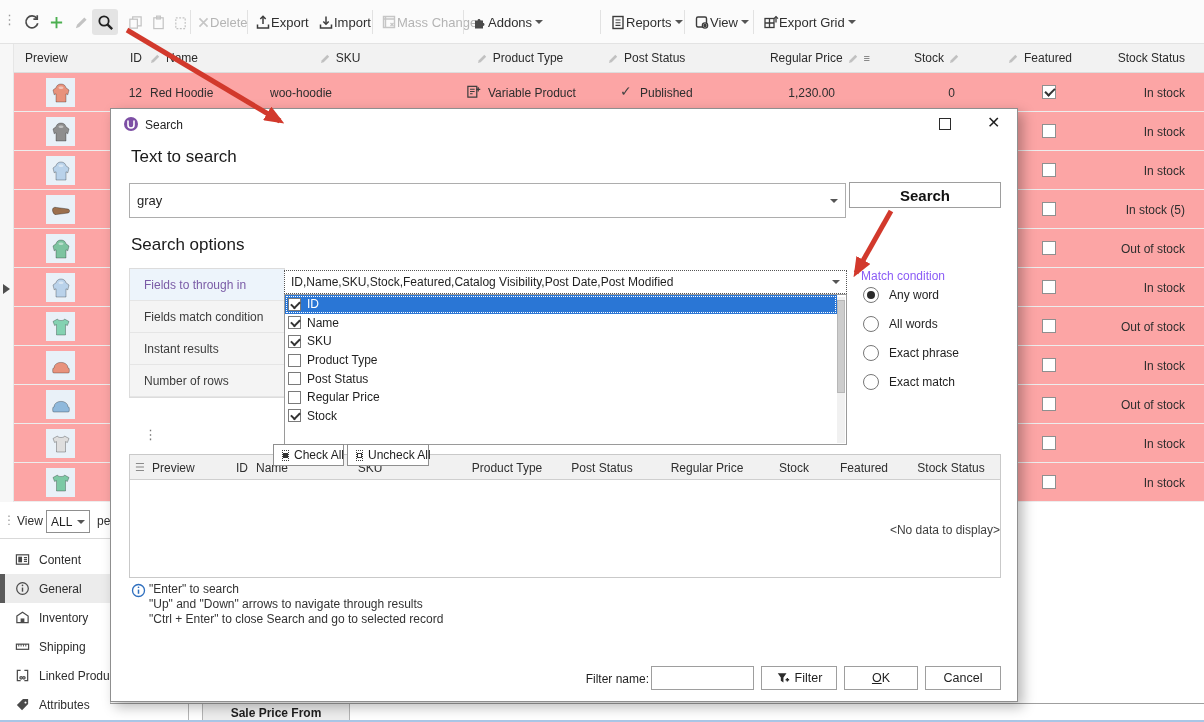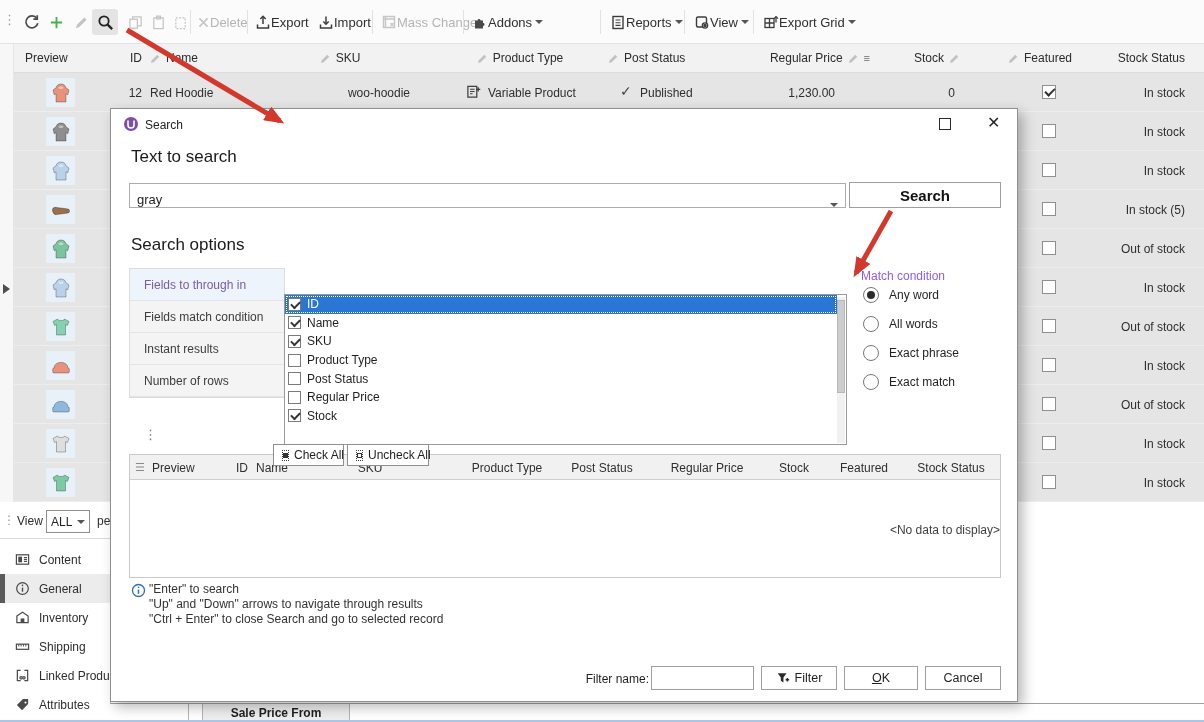"woo-hoodie" span.v { text-align: right -> left }
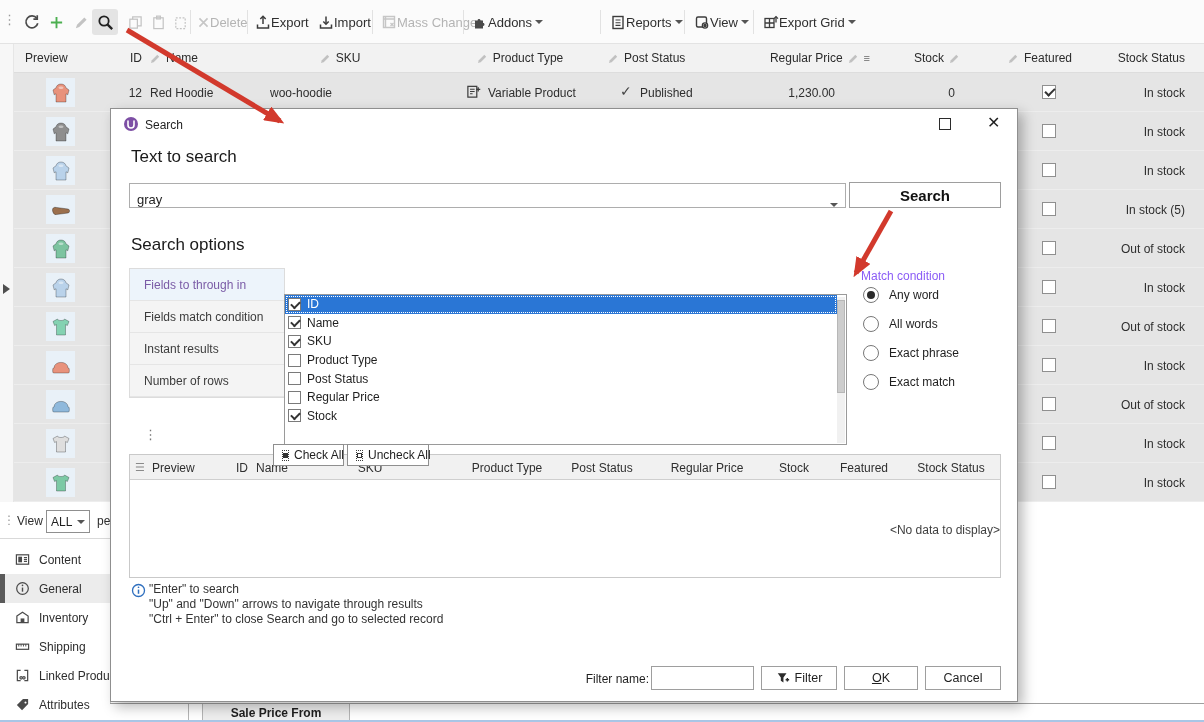"In stock" .prow { background: #e5e5e5 -> #fca5a5 }
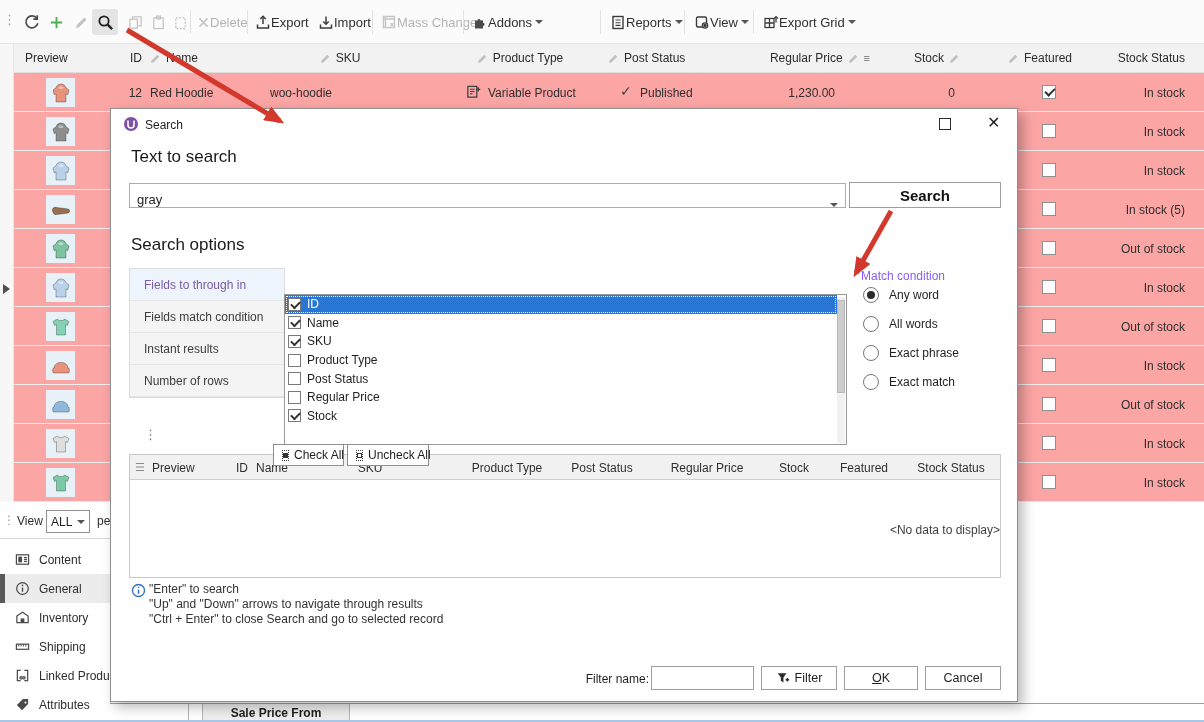"gray" #search-combo { align-items: flex-end -> center; height: 25px -> 35px }
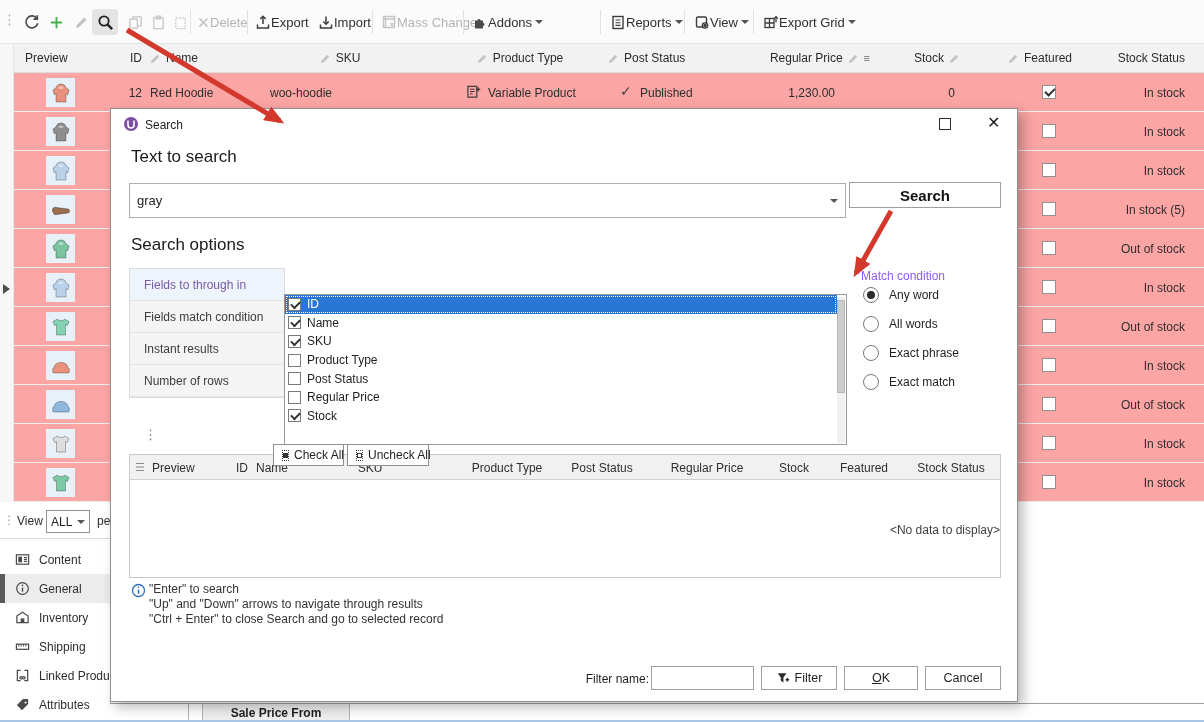"ID,Name,SKU,Stock,Featured,Catalog" div { html: none -> <div> <span>ID,Name,SKU,Stock,Featured,Catalog Visibility,Post Date,Post Modified</span> <span></span> </div> }
